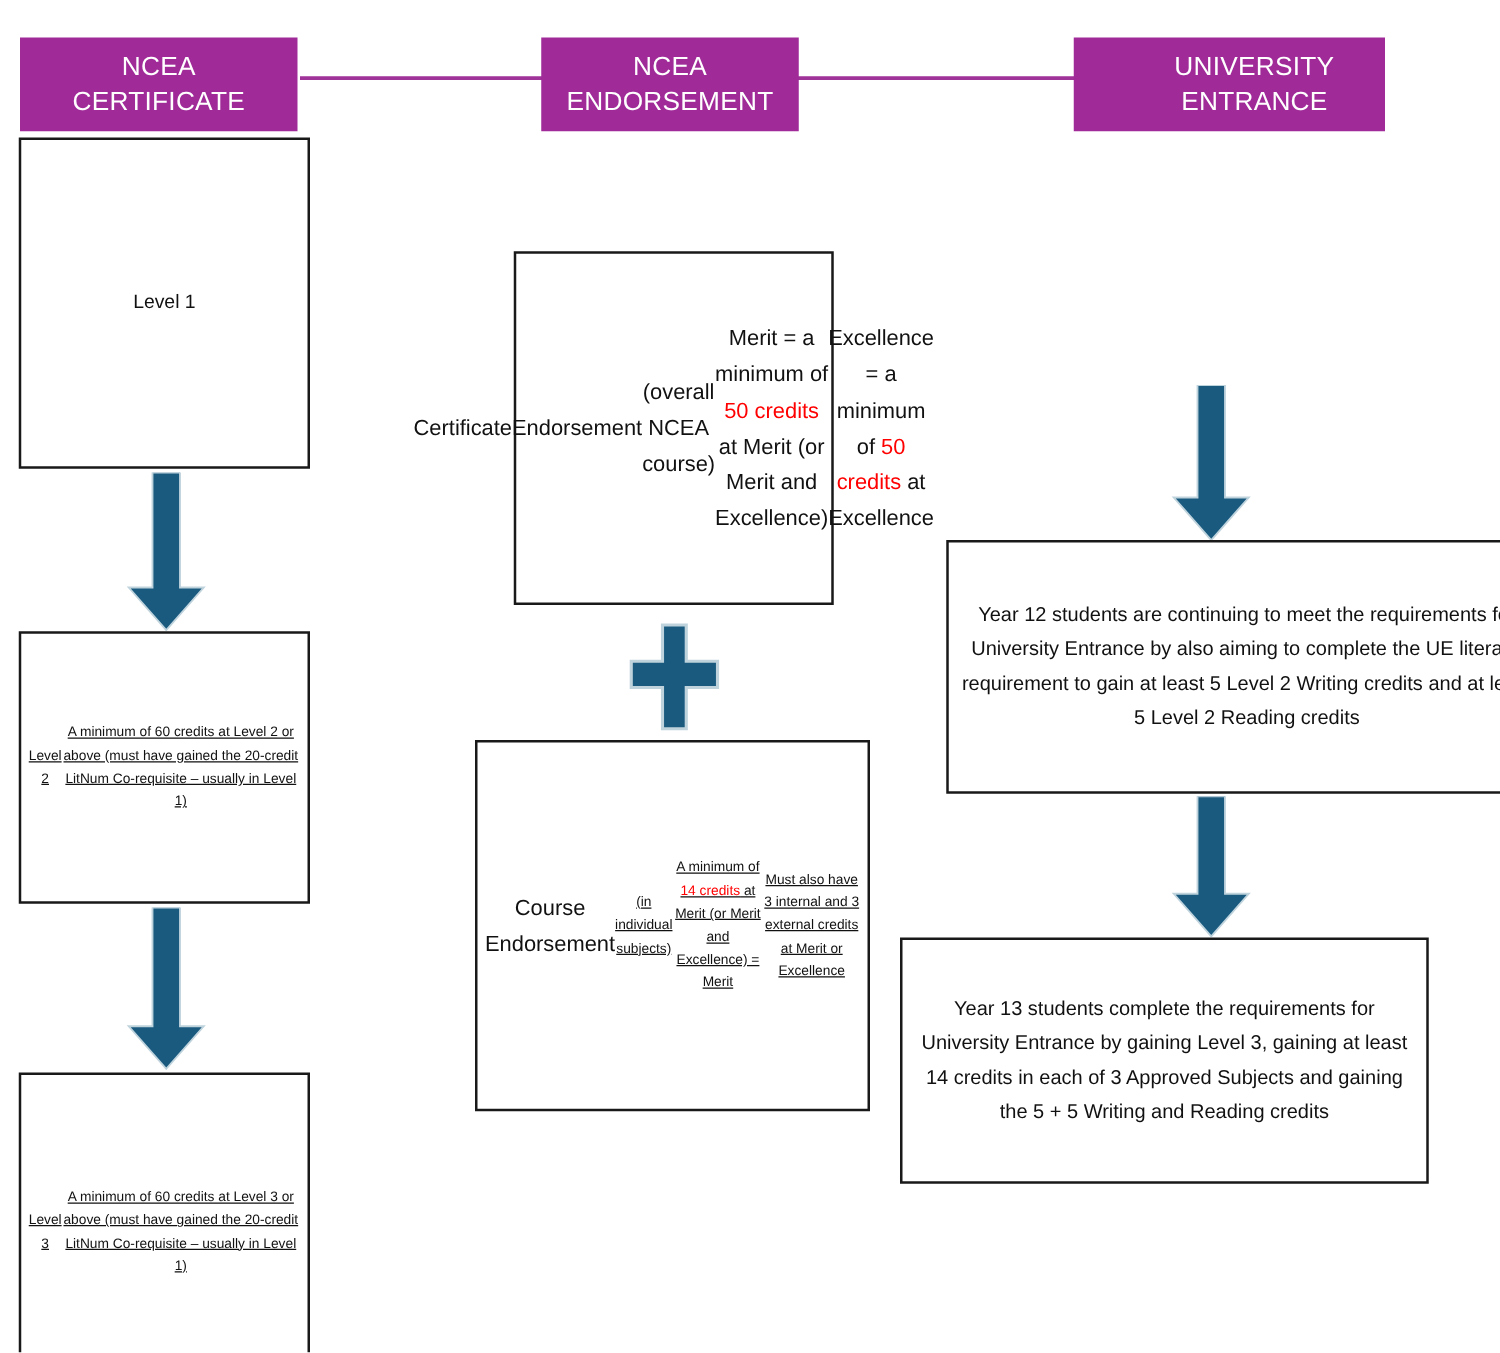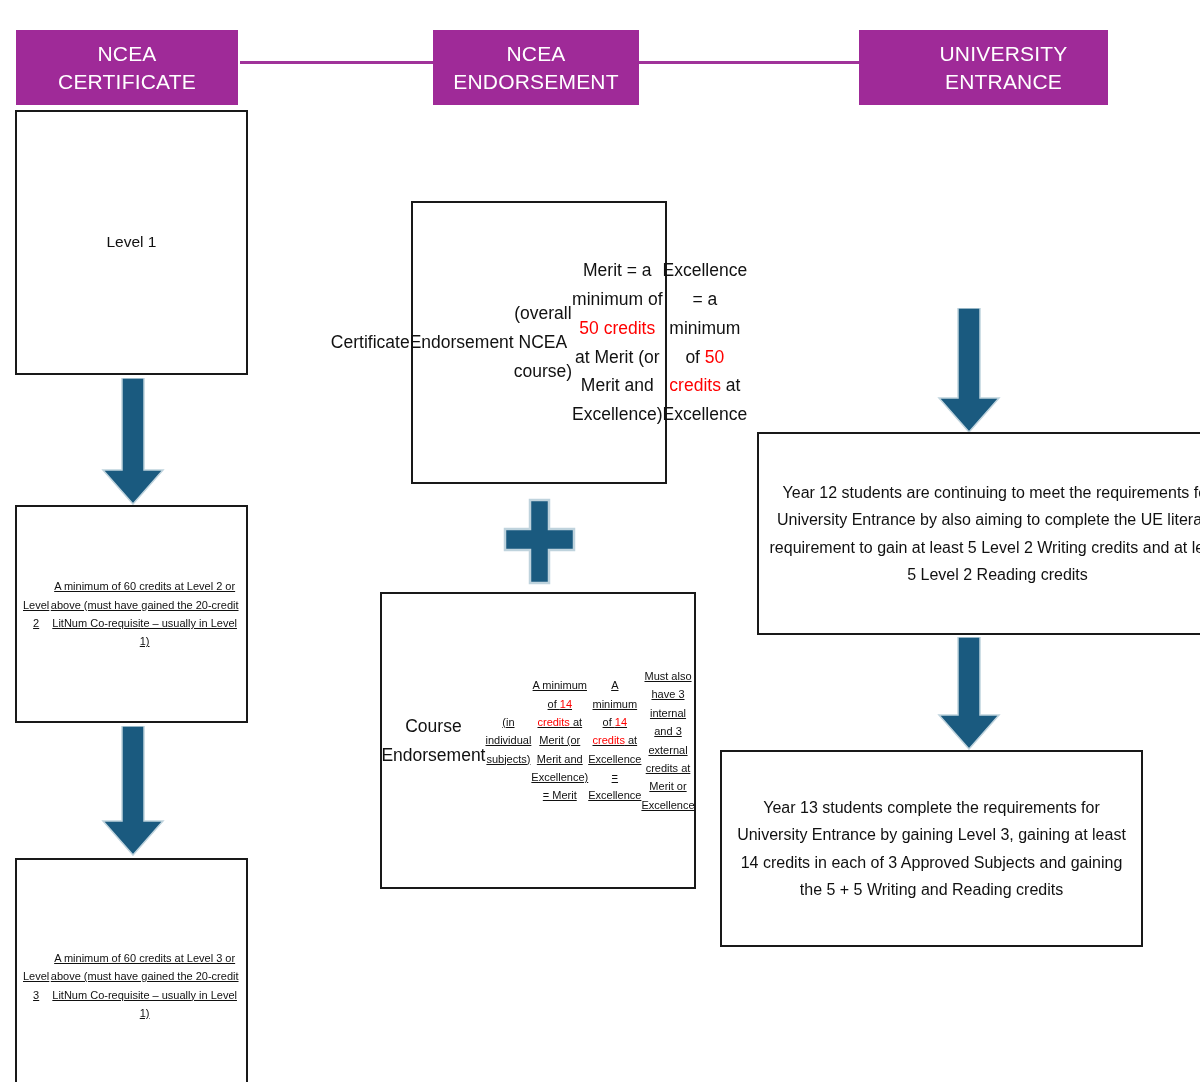"A minimum of 14 credits at Excellence" p.t-mid { html: <p><span>A minimum of </span><span>14 credits</span><span> at Excellence = Excellence</span></p> -> none }
